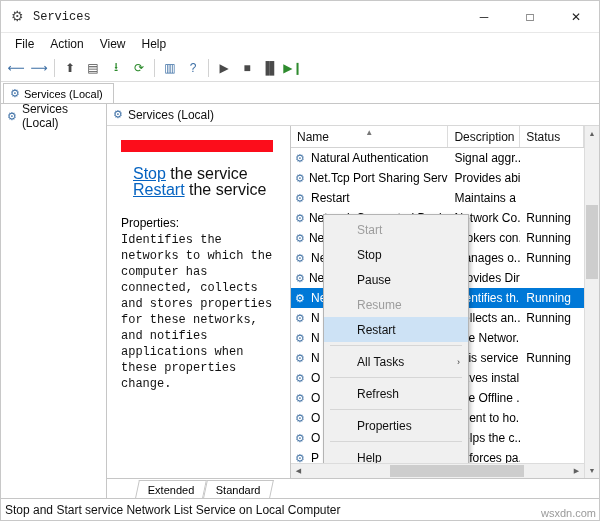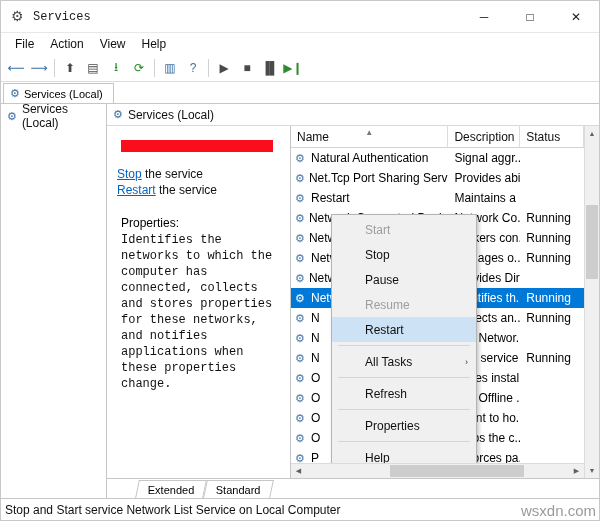"Stop the service" .det-line { font-size: 12px -> 16px; margin-left: 0 -> 16px }
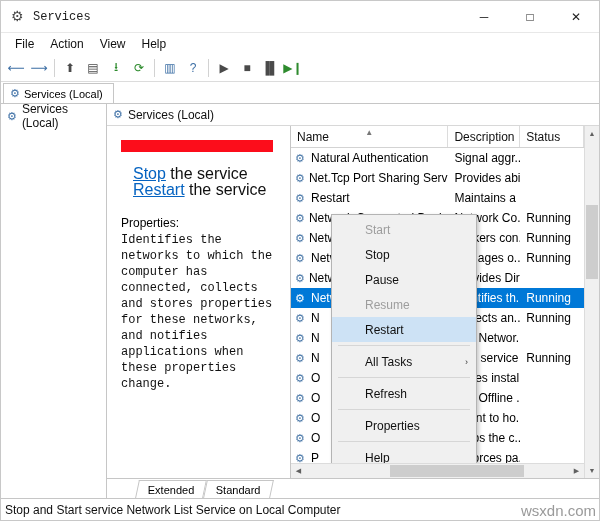"Start" .ctxmenu { left: 40px -> 32px }
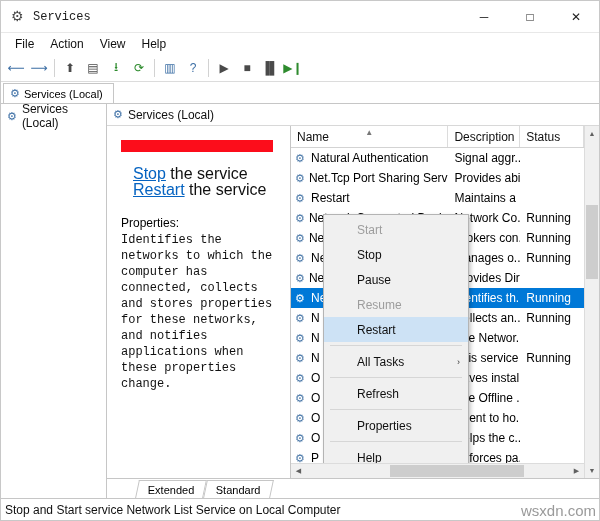"wsxdn.com" .watermark { font-size: 15px -> 11px }
